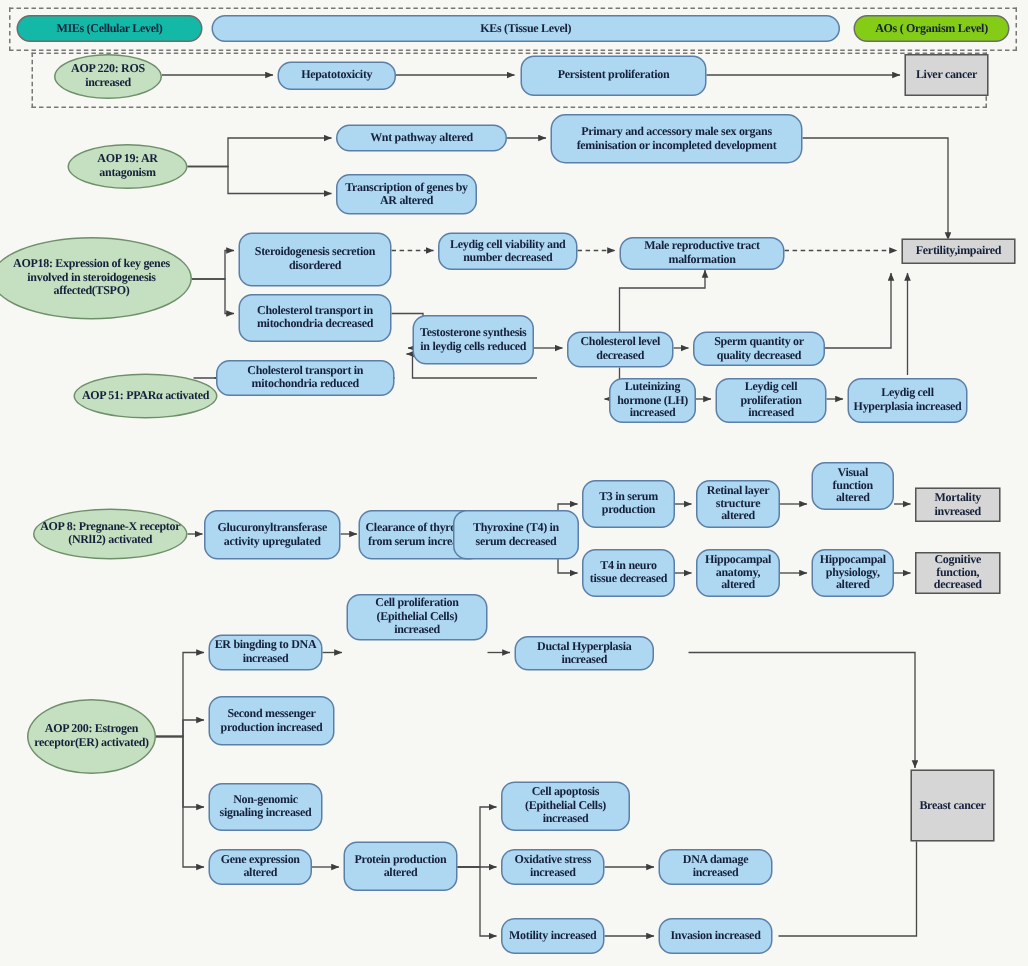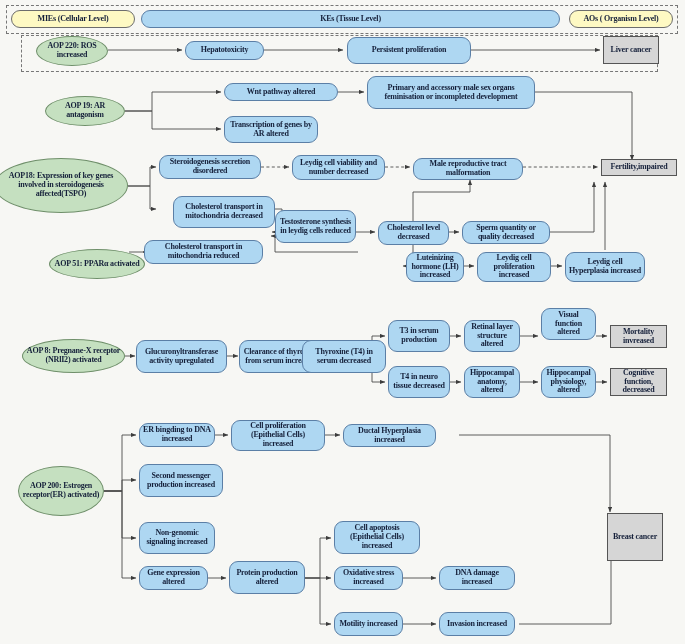"MIEs (Cellular Level)" .hdr-green { background: #fef9c3 -> #14b8a6 }
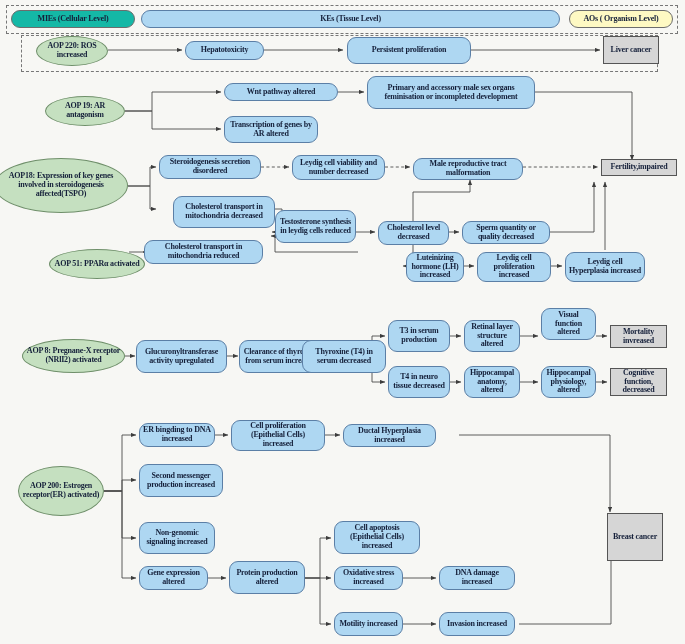"AOs ( Organism Level)" .hdr-gray { background: #fef9c3 -> #84cc16 }
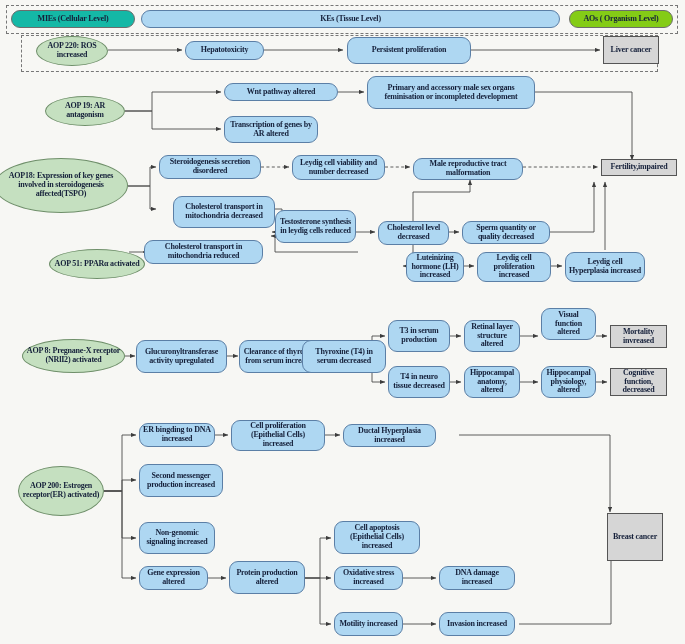"Primary and accessory male sex" div.node { border-radius: none -> 10px }
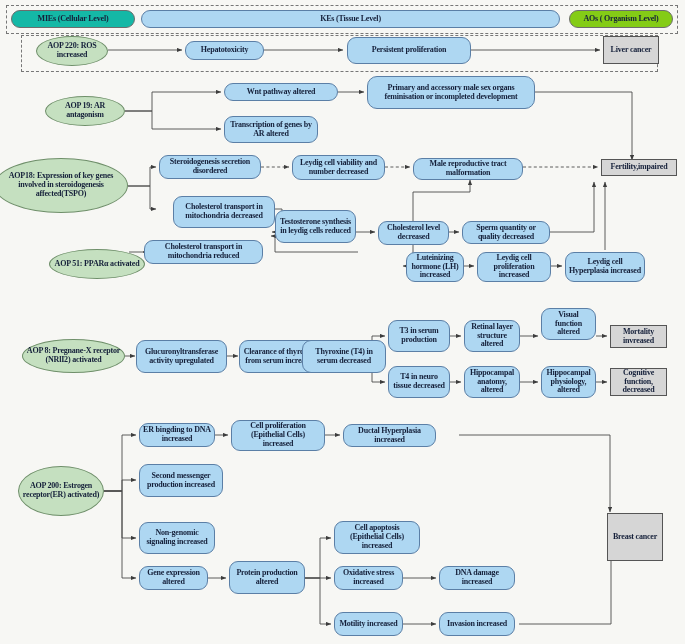"Steroidogenesis secretion disordered" div.node { height: 24px -> 36px }
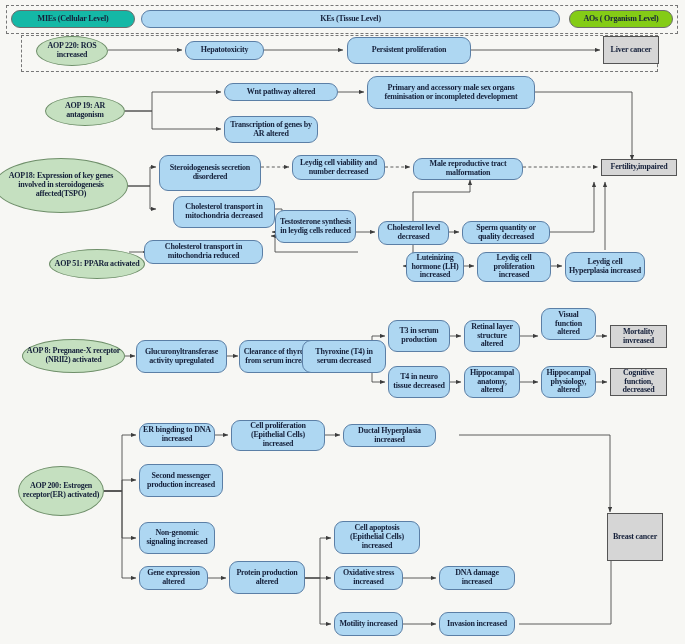"Cholesterol transport in mitochondria decreased" div.node { left: 173px -> 159px }
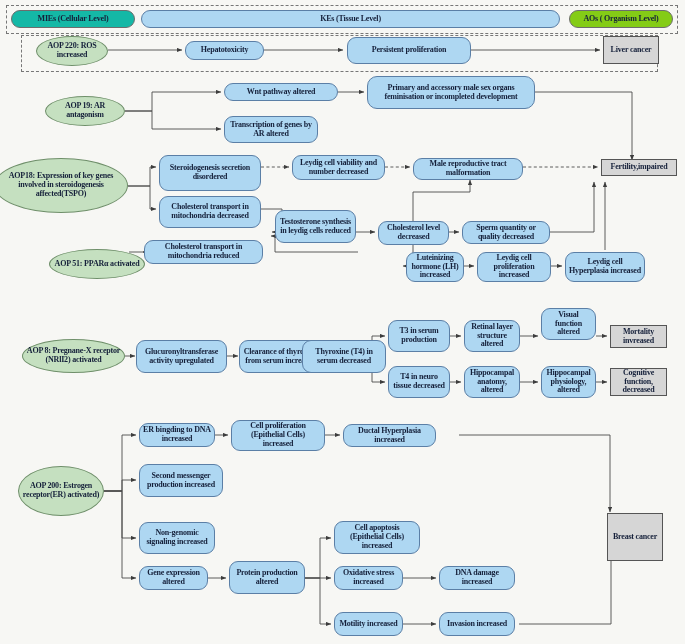"Cell proliferation (Epithelial Cells)" div.node { top: 420px -> 396px }
